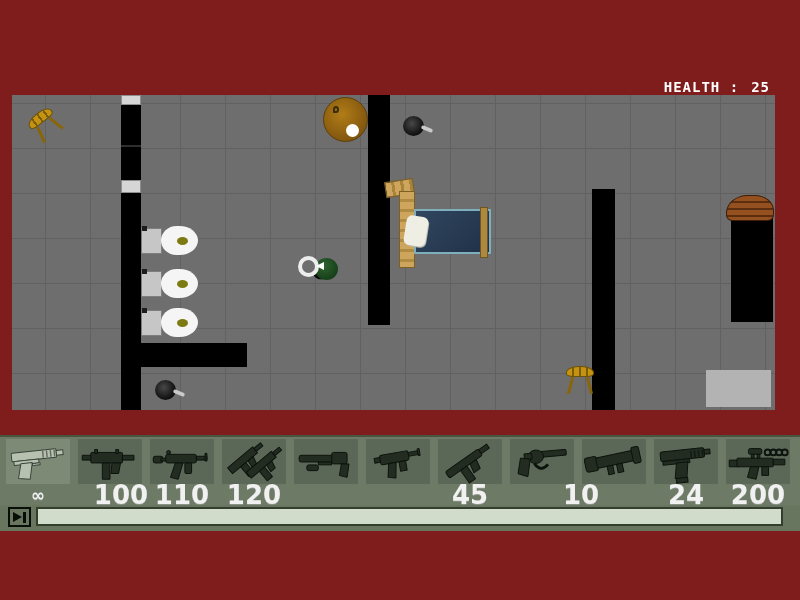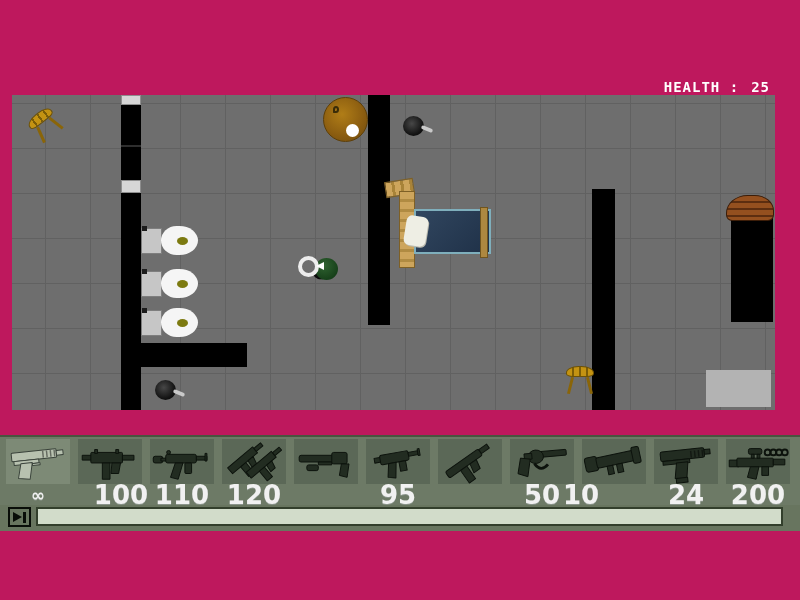"HEALTH : 25" .stage { background: #be185d -> #7f1d1d }
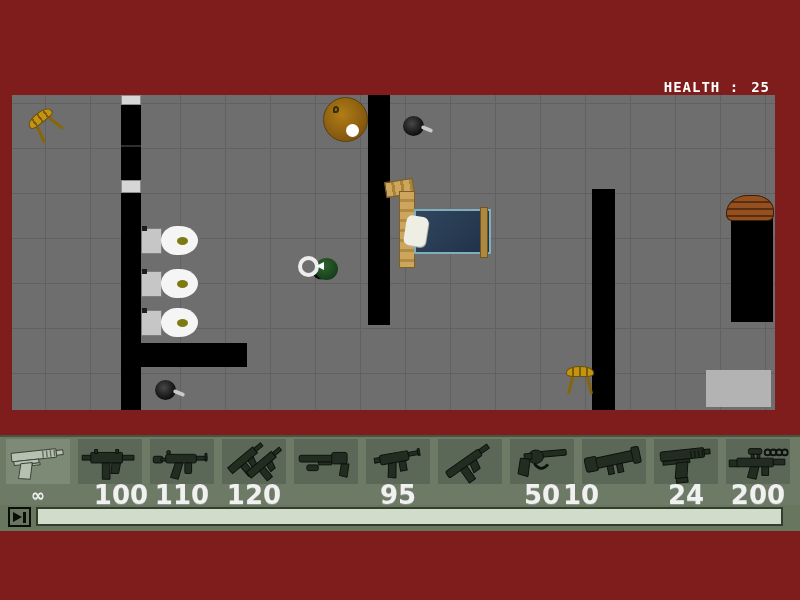"95" div.ammo { html: <div>95</div> -> none }
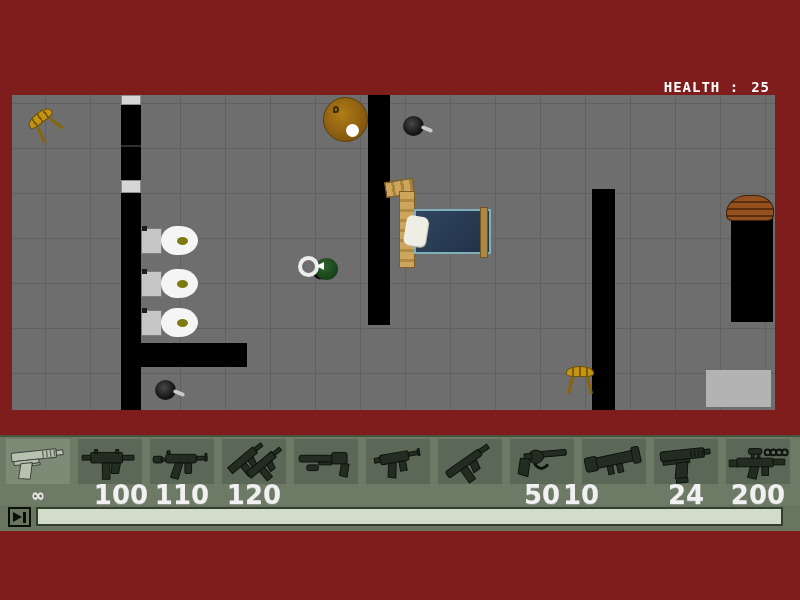"45" div.ammo { html: none -> <div>45</div> }
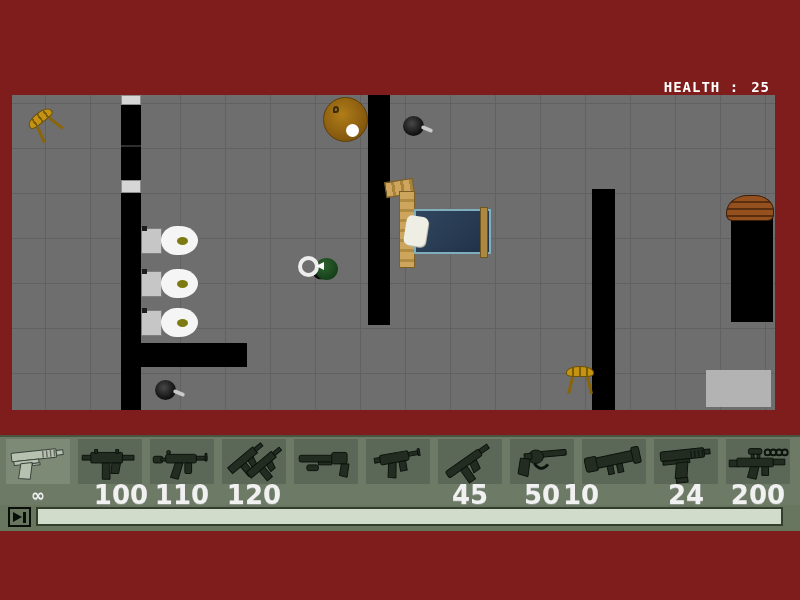"50" div.ammo { html: <div>50</div> -> none }
